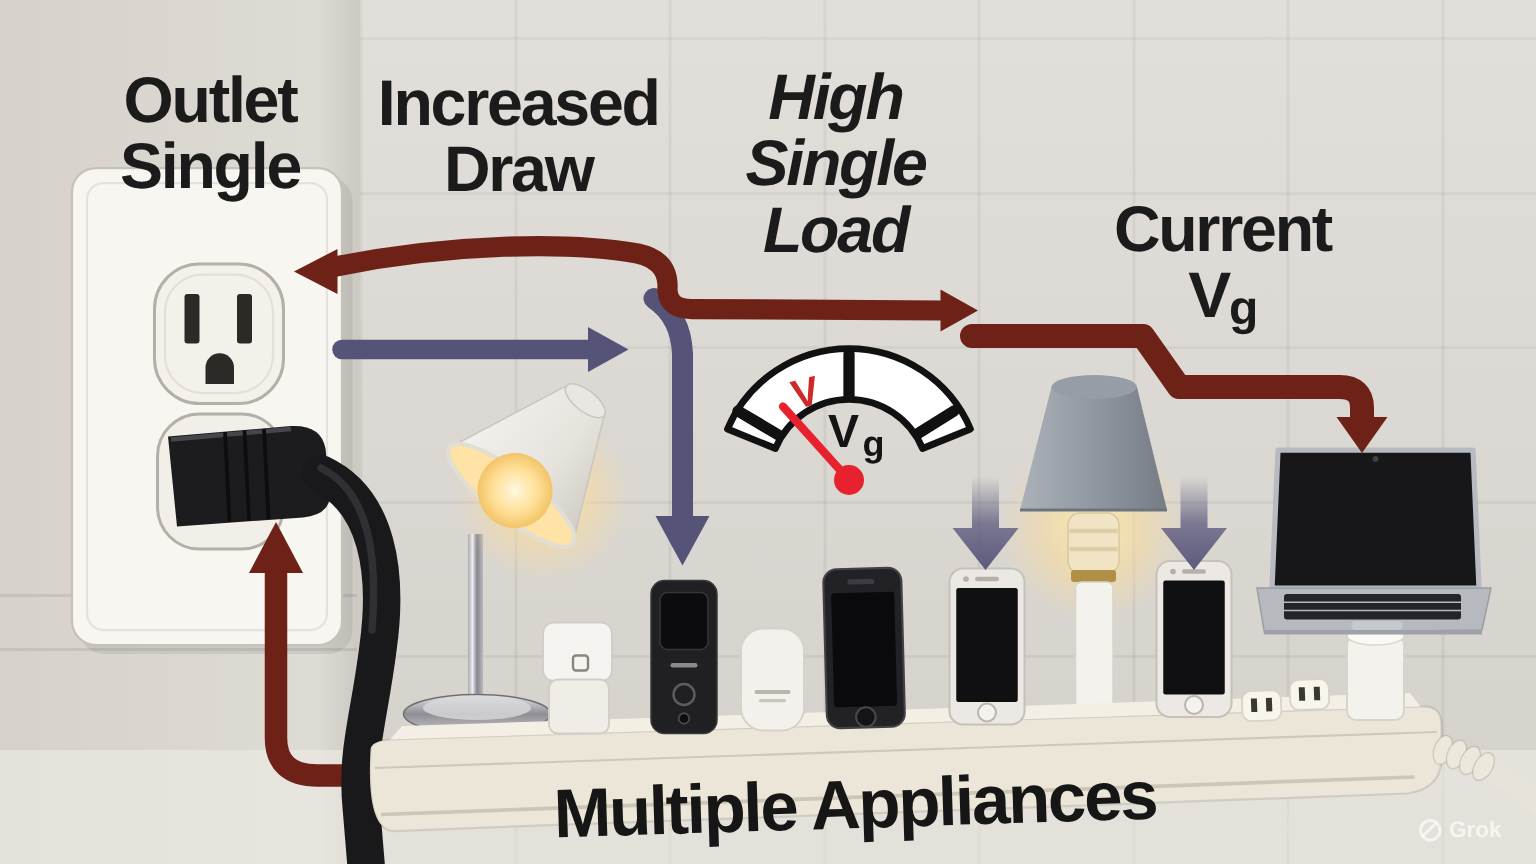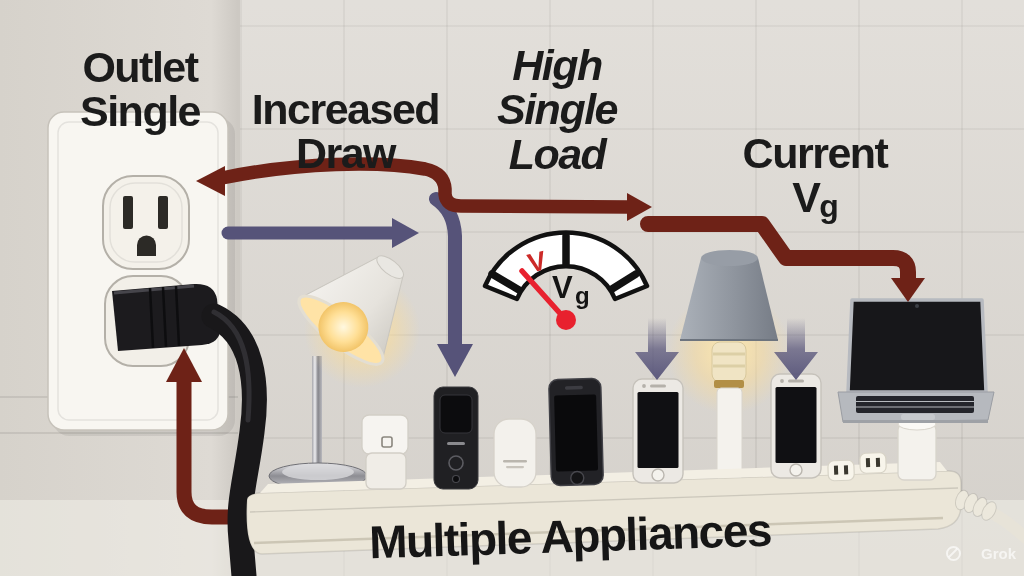"Increased" div.label { margin-top: 40px -> none }
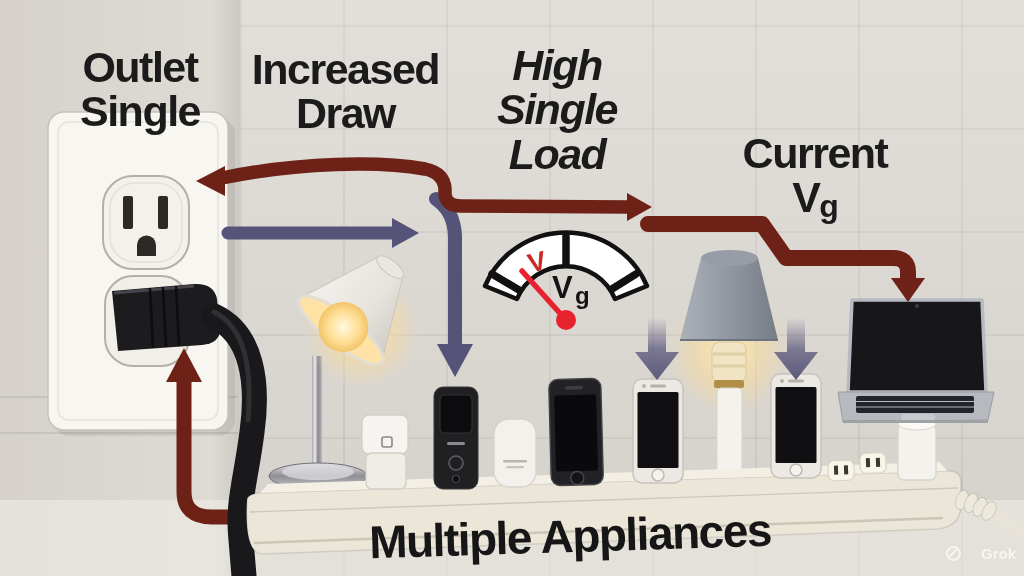"Grok" .watermark { gap: 20px -> 5px }
